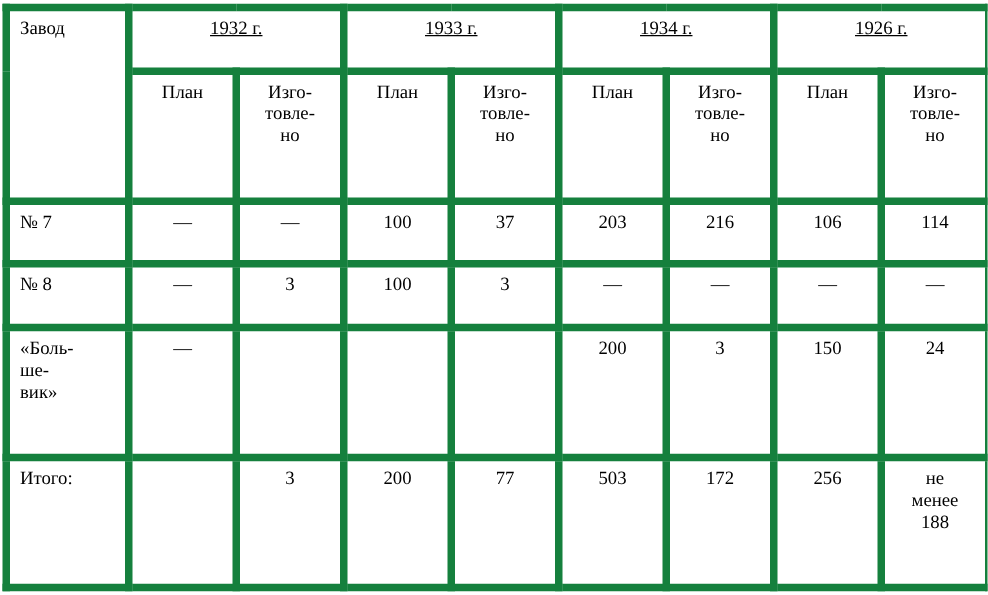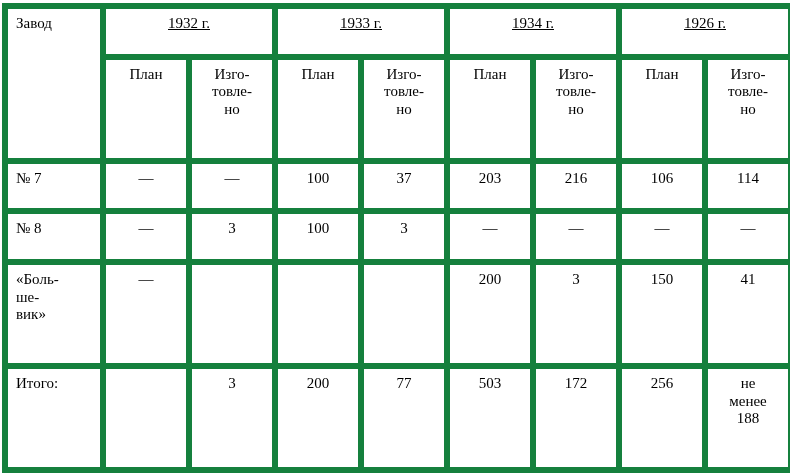"41" td.c-num { text: 41 -> 24 }
